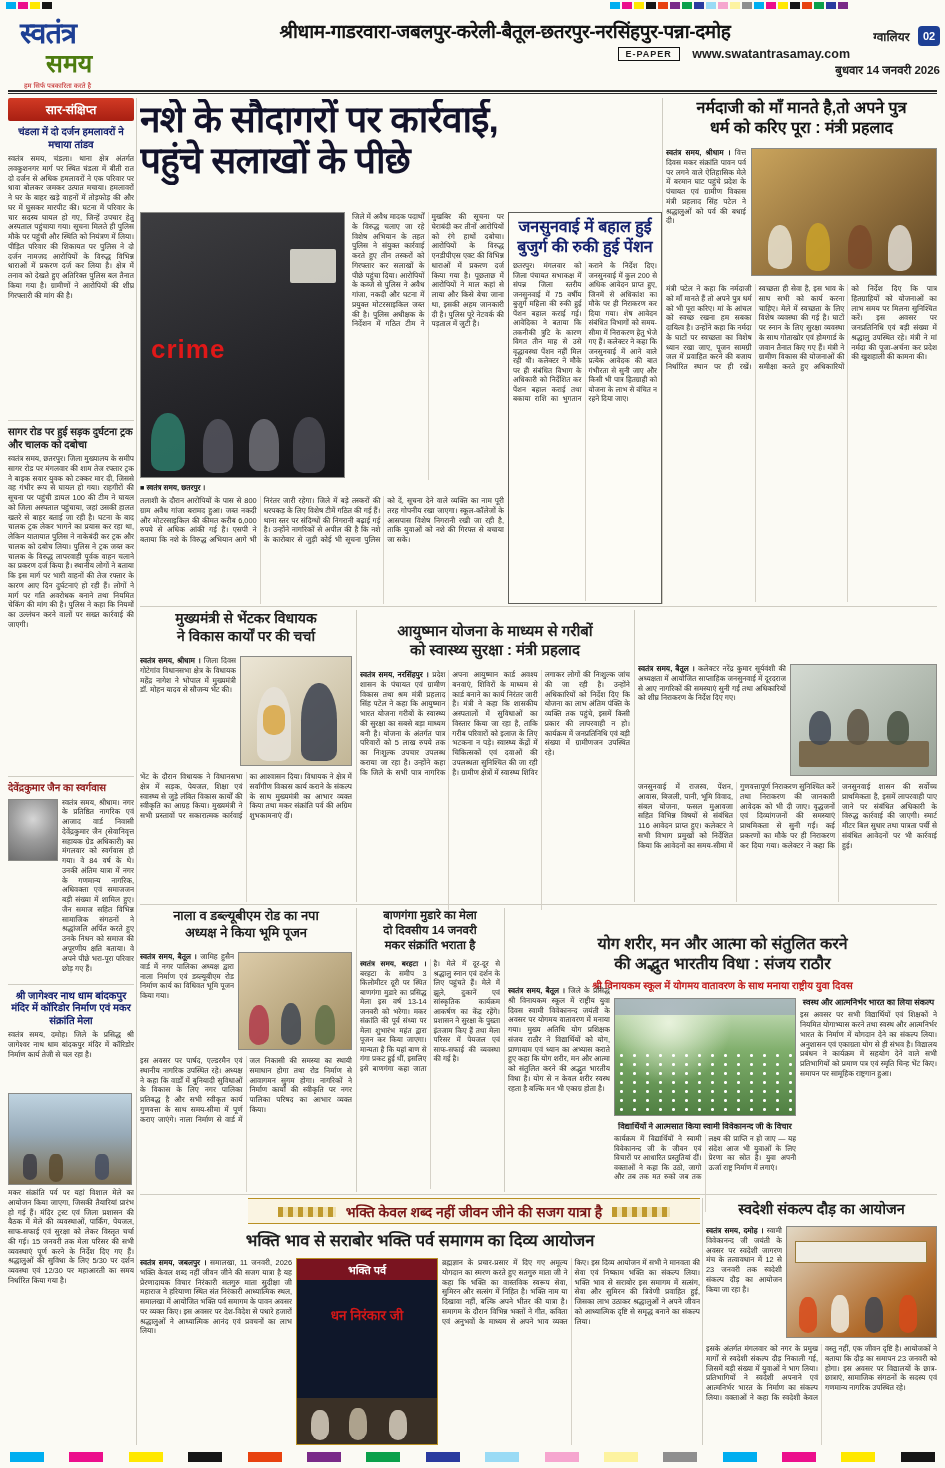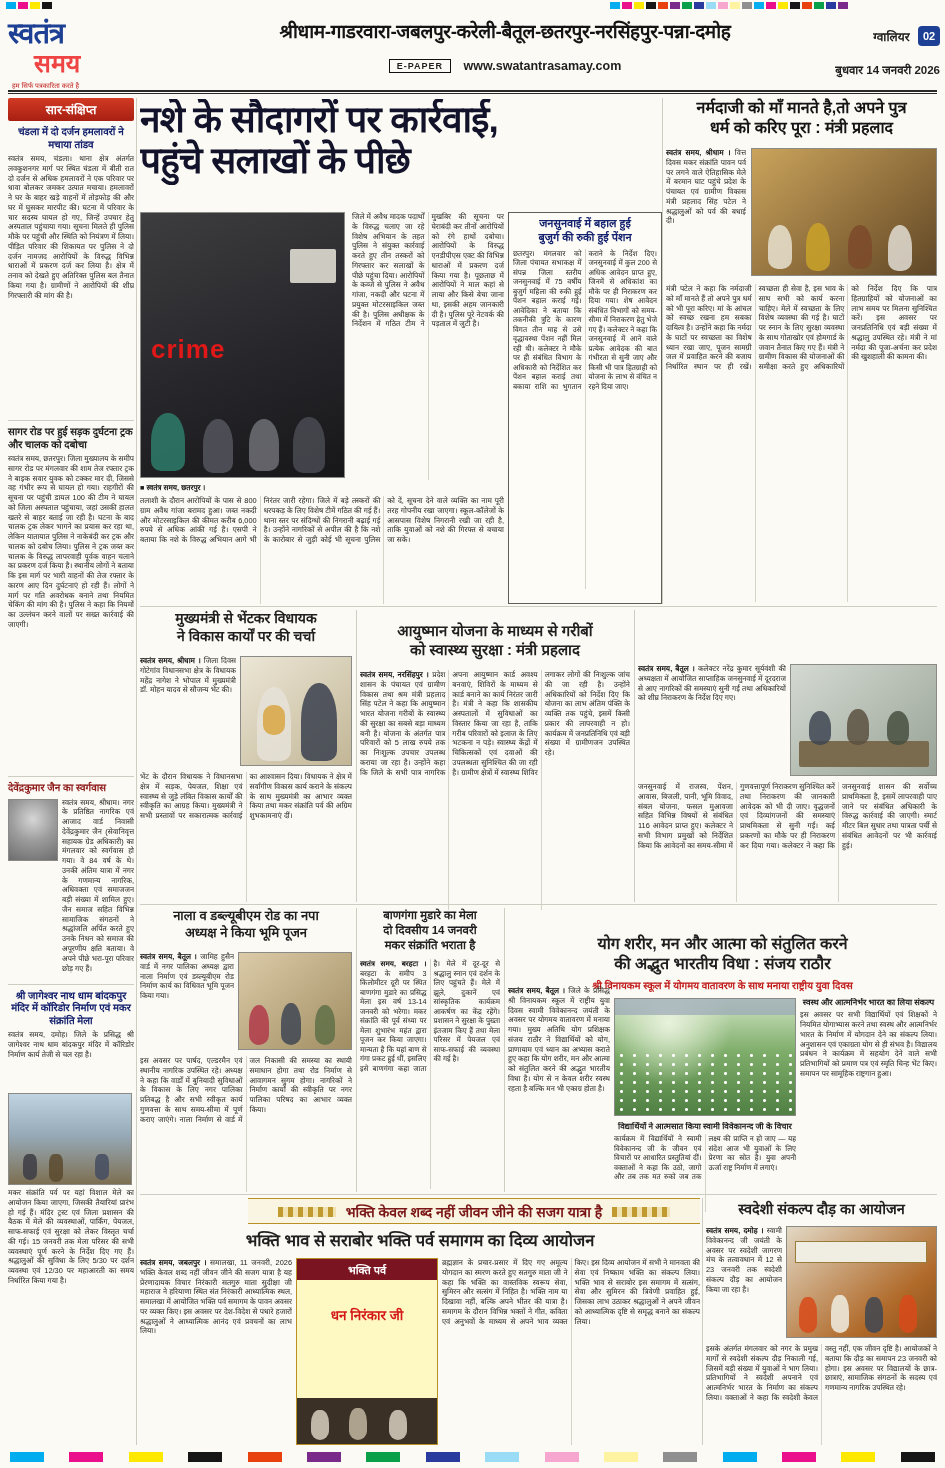"स्वतंत्र" div.abs { left: 8px -> 20px }
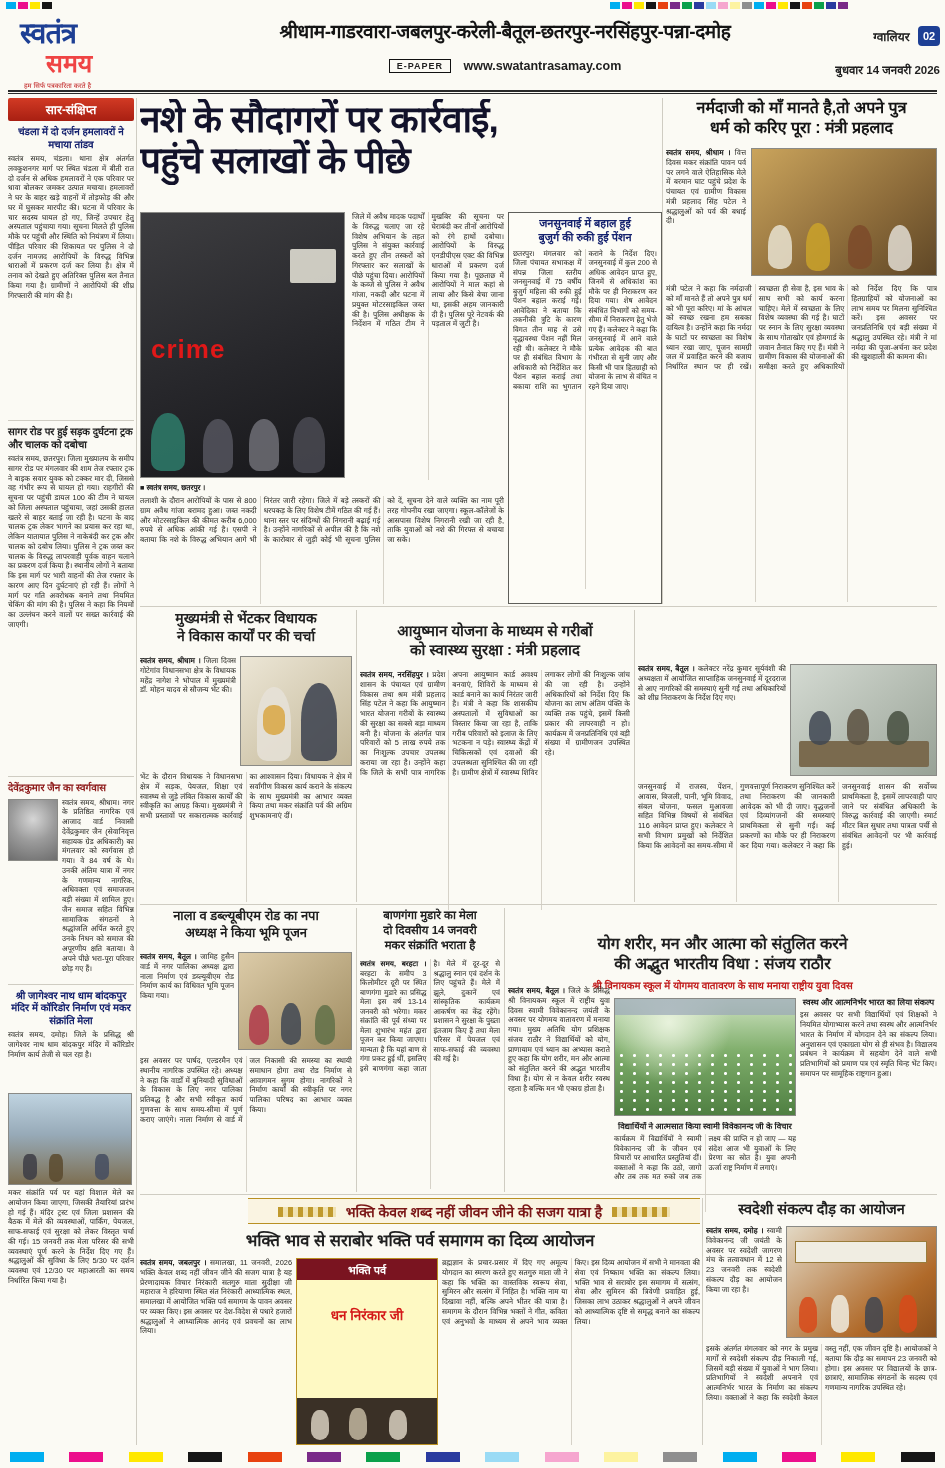"समय" .logo-bottom { color: #ef4444 -> #4d7c0f }
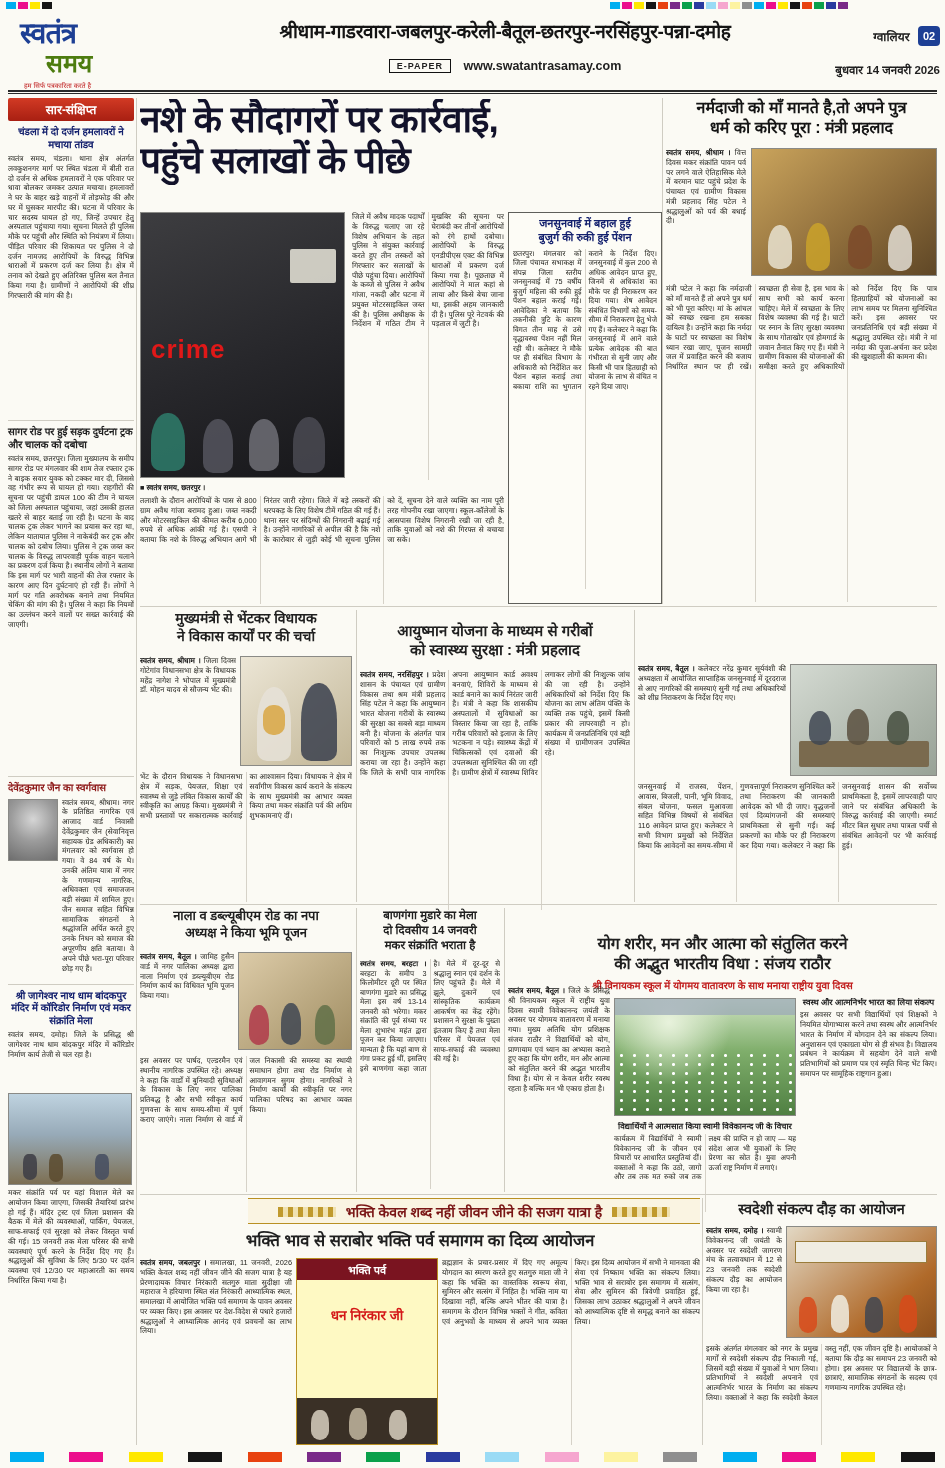"E-PAPER www.swatantrasamay.com" div.abs { text-align: none -> right; top: 56px -> 44px }
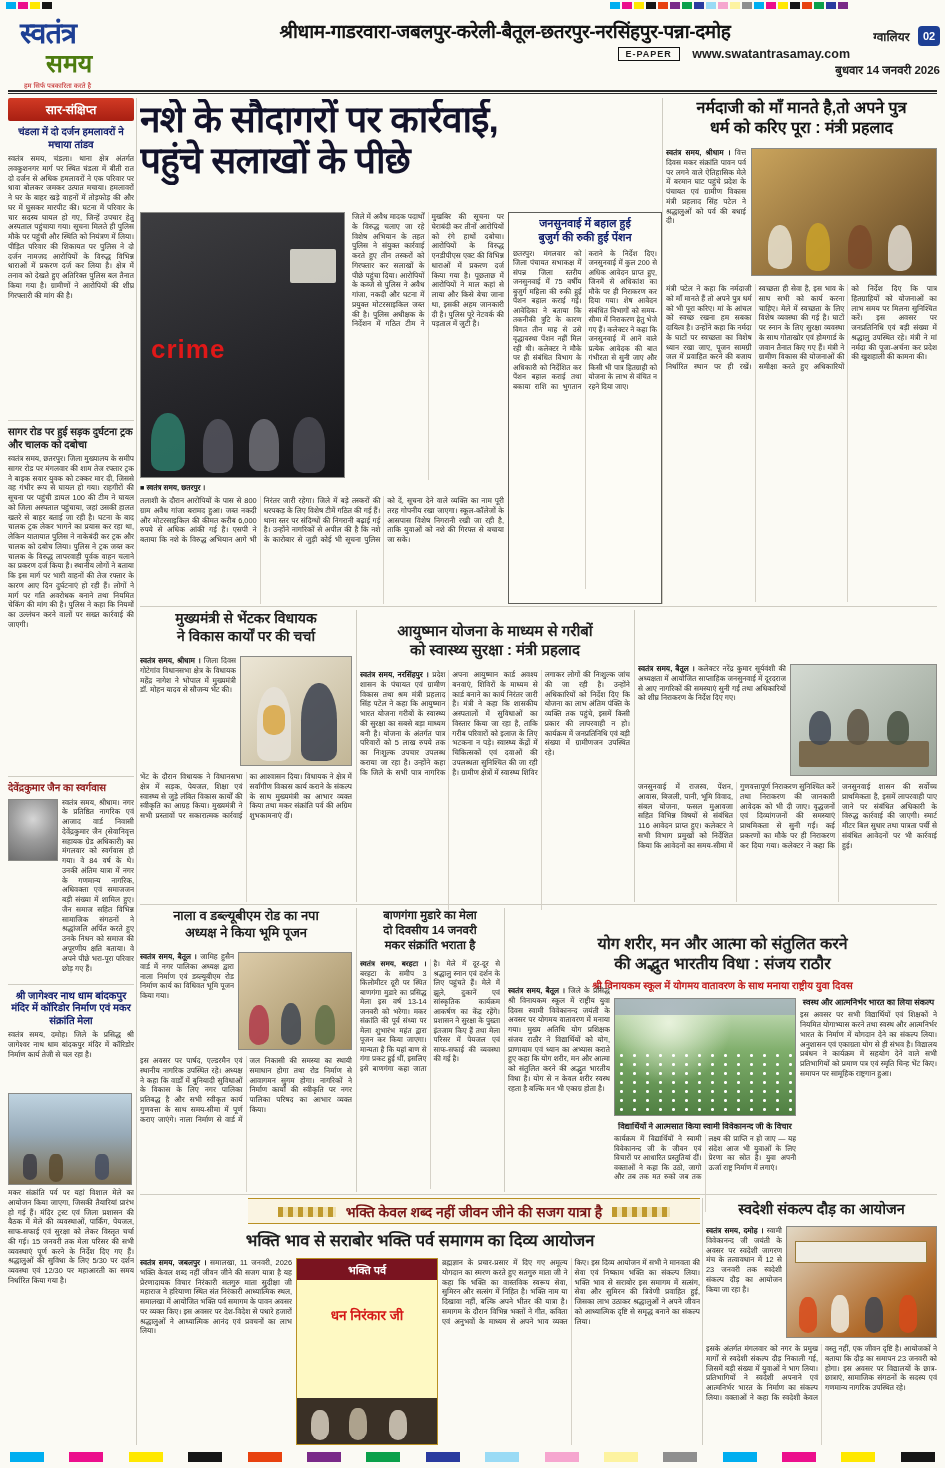"जनसुनवाई में बहाल हुई" div.hd { font-size: 11px -> 16px }
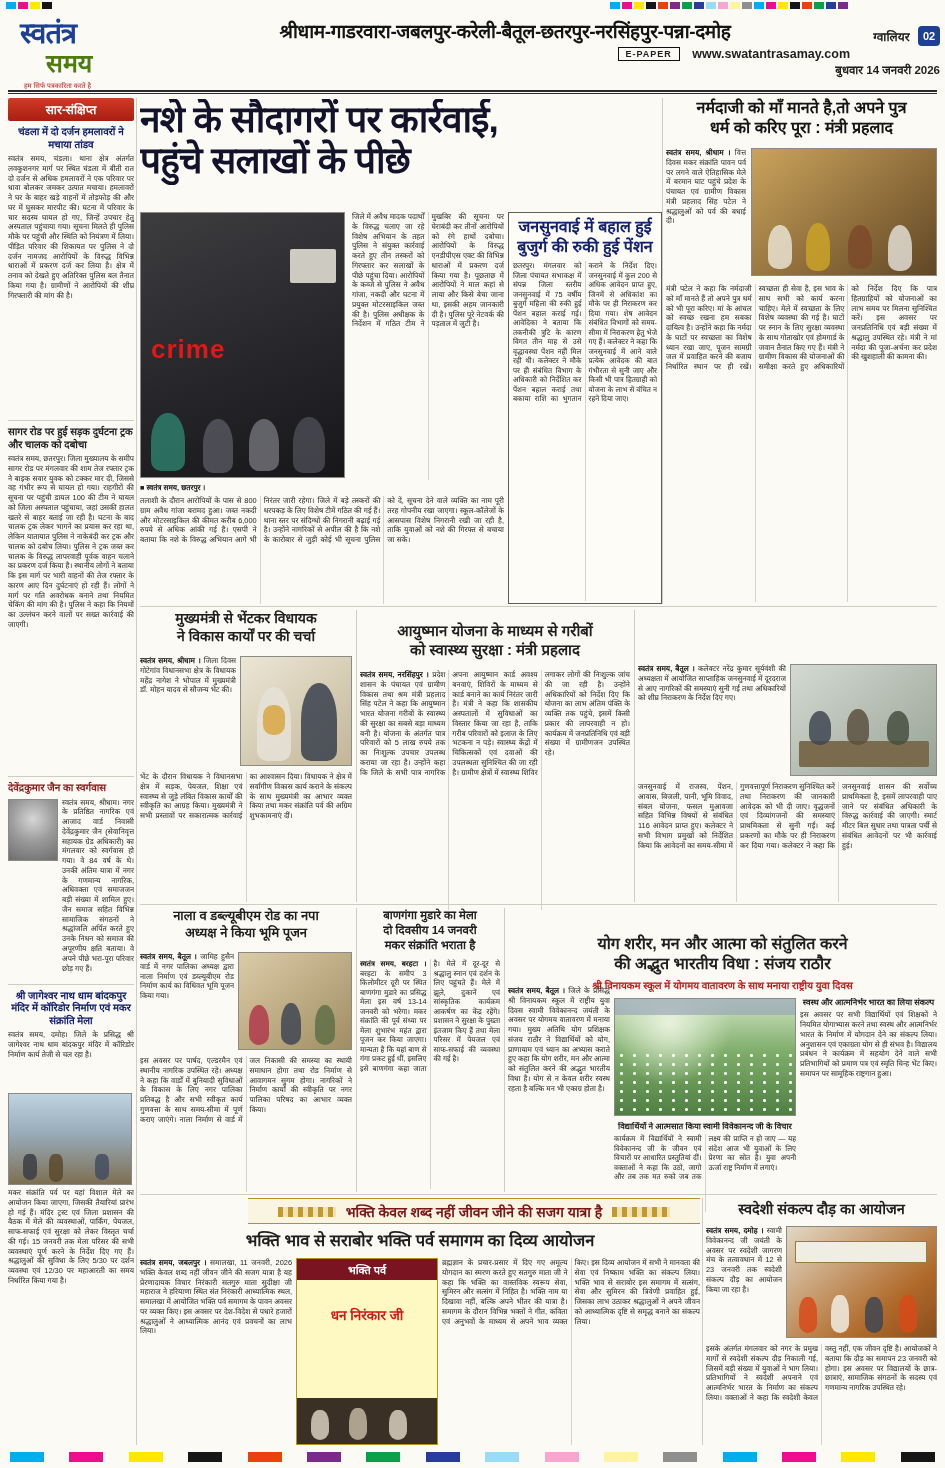"भक्ति पर्व" div.abs { background: #fef9c3 -> #0f172a }
